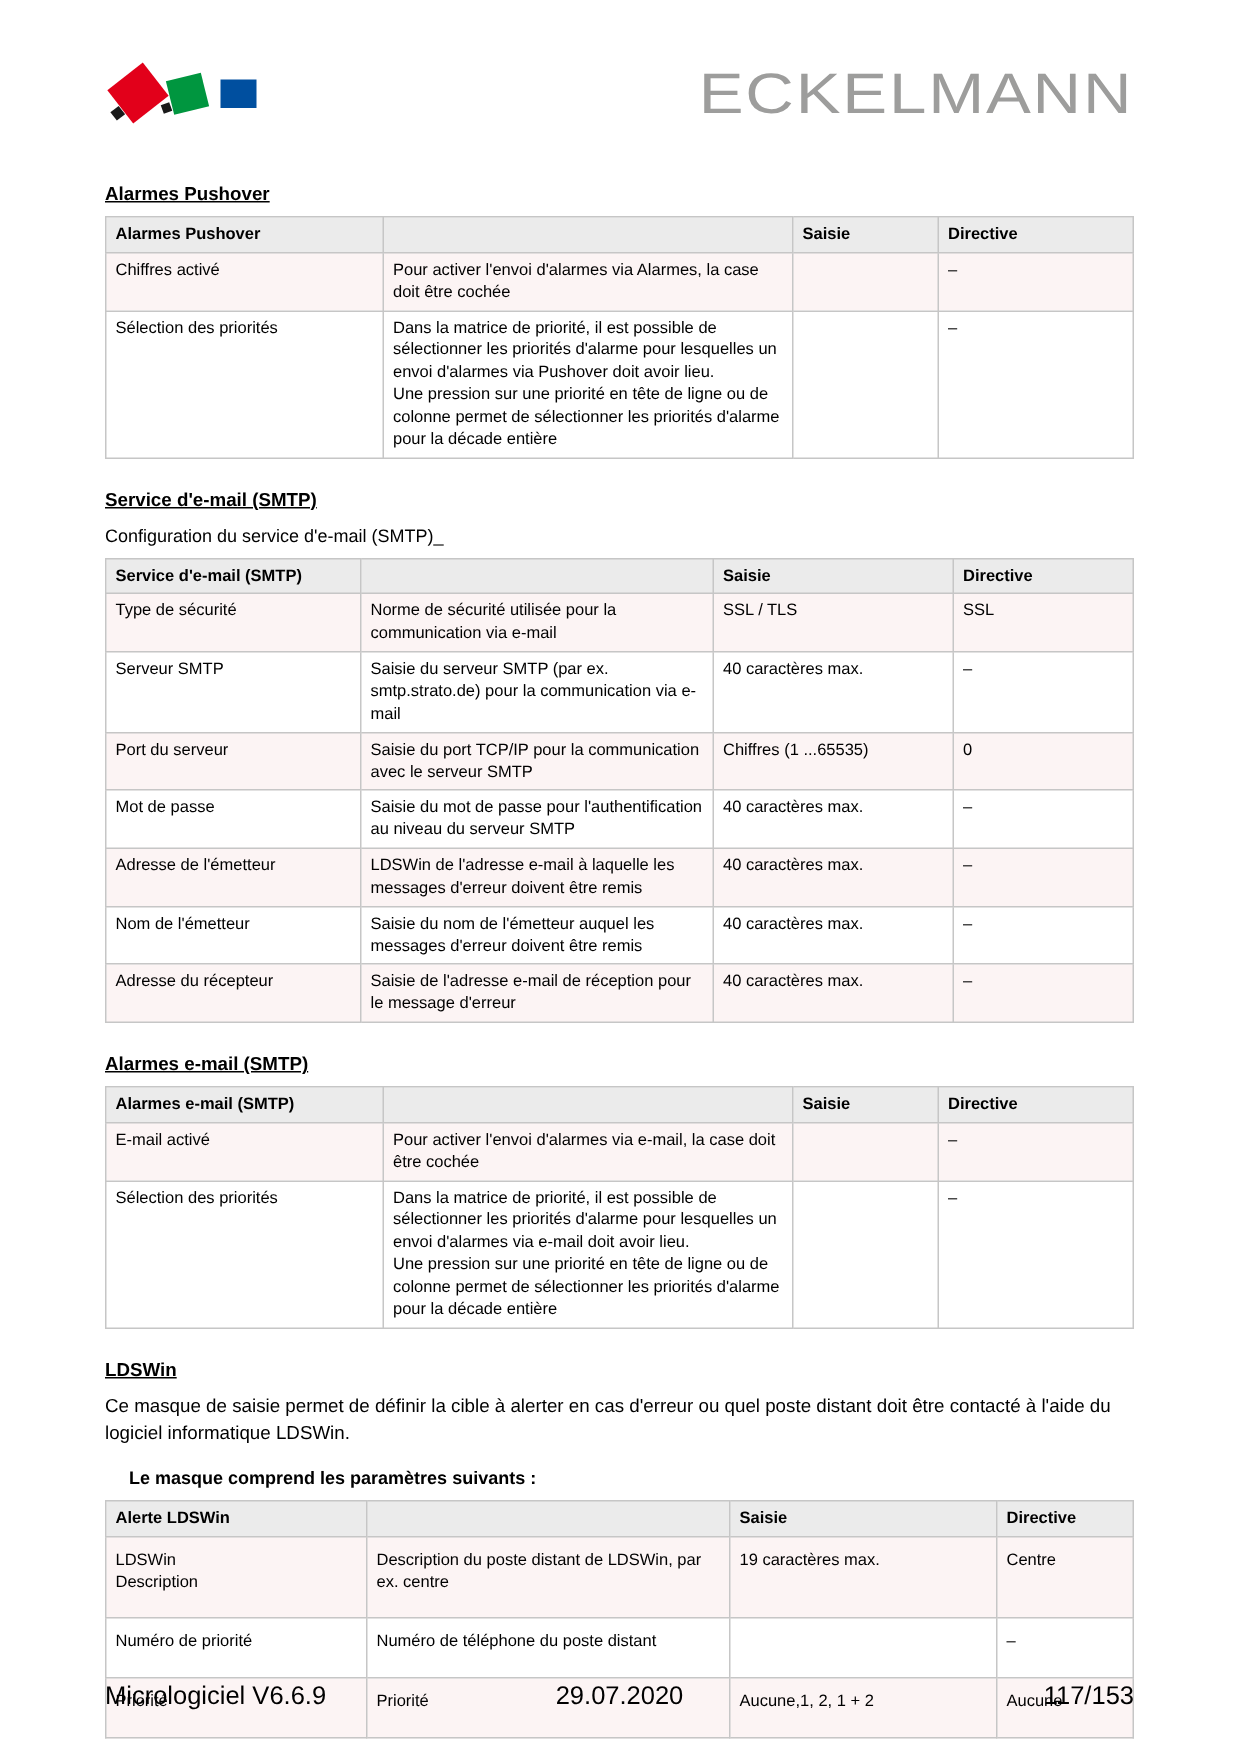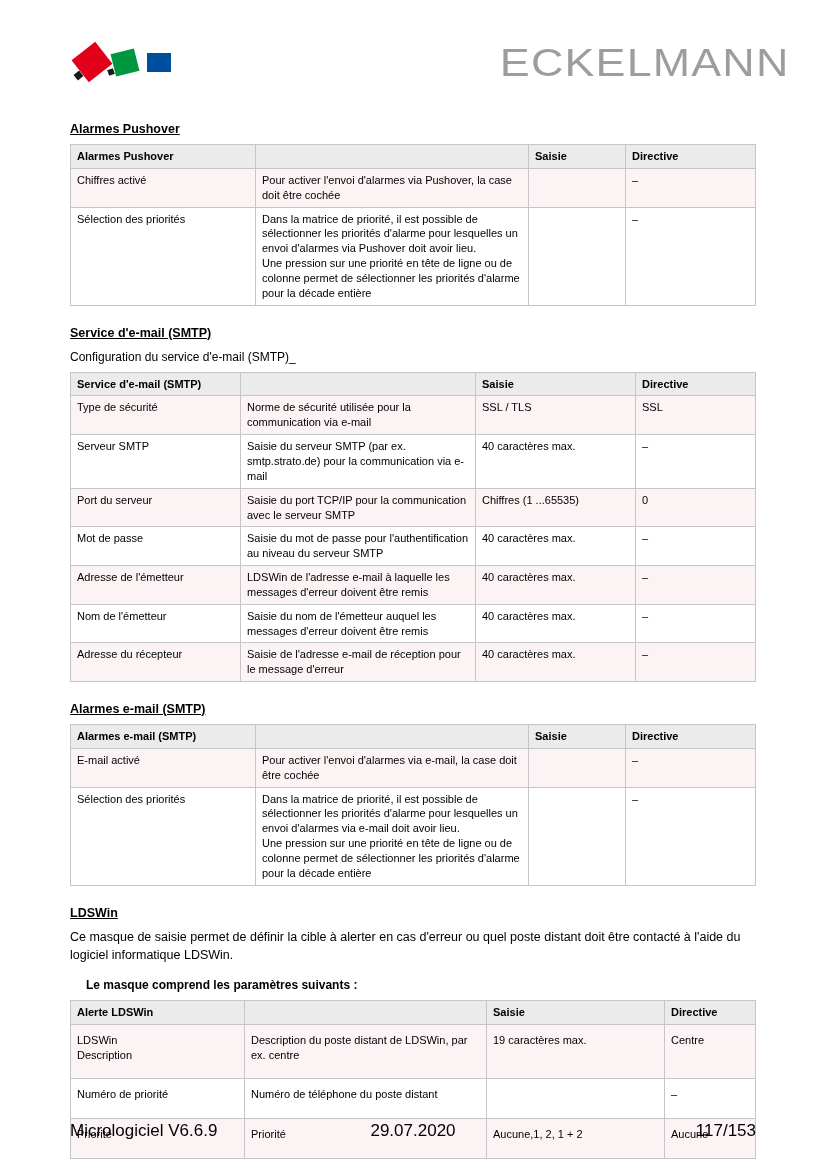"ECKELMANN" .page-header { padding: 42px 38px 0 75px -> 42px 72px 0 75px }
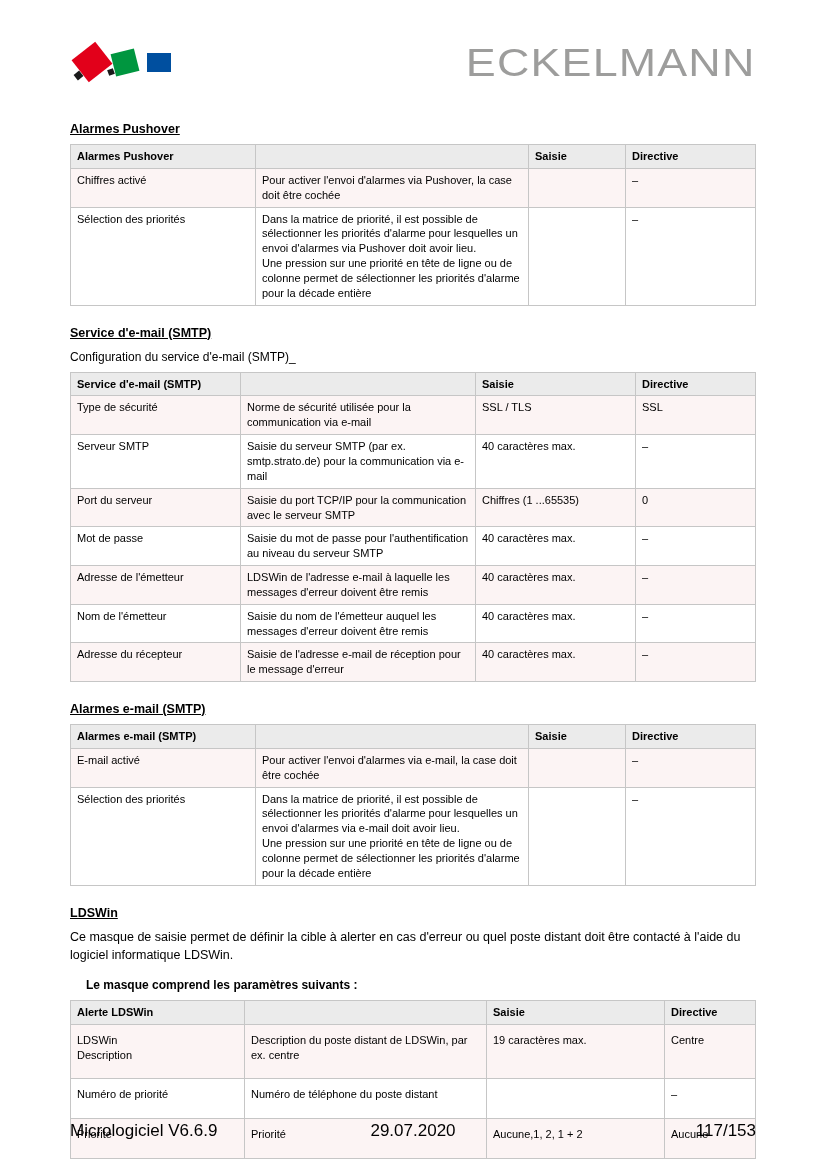"Pour activer l'envoi d'alarmes via Pushover," td { text: Pushover -> Alarmes }
